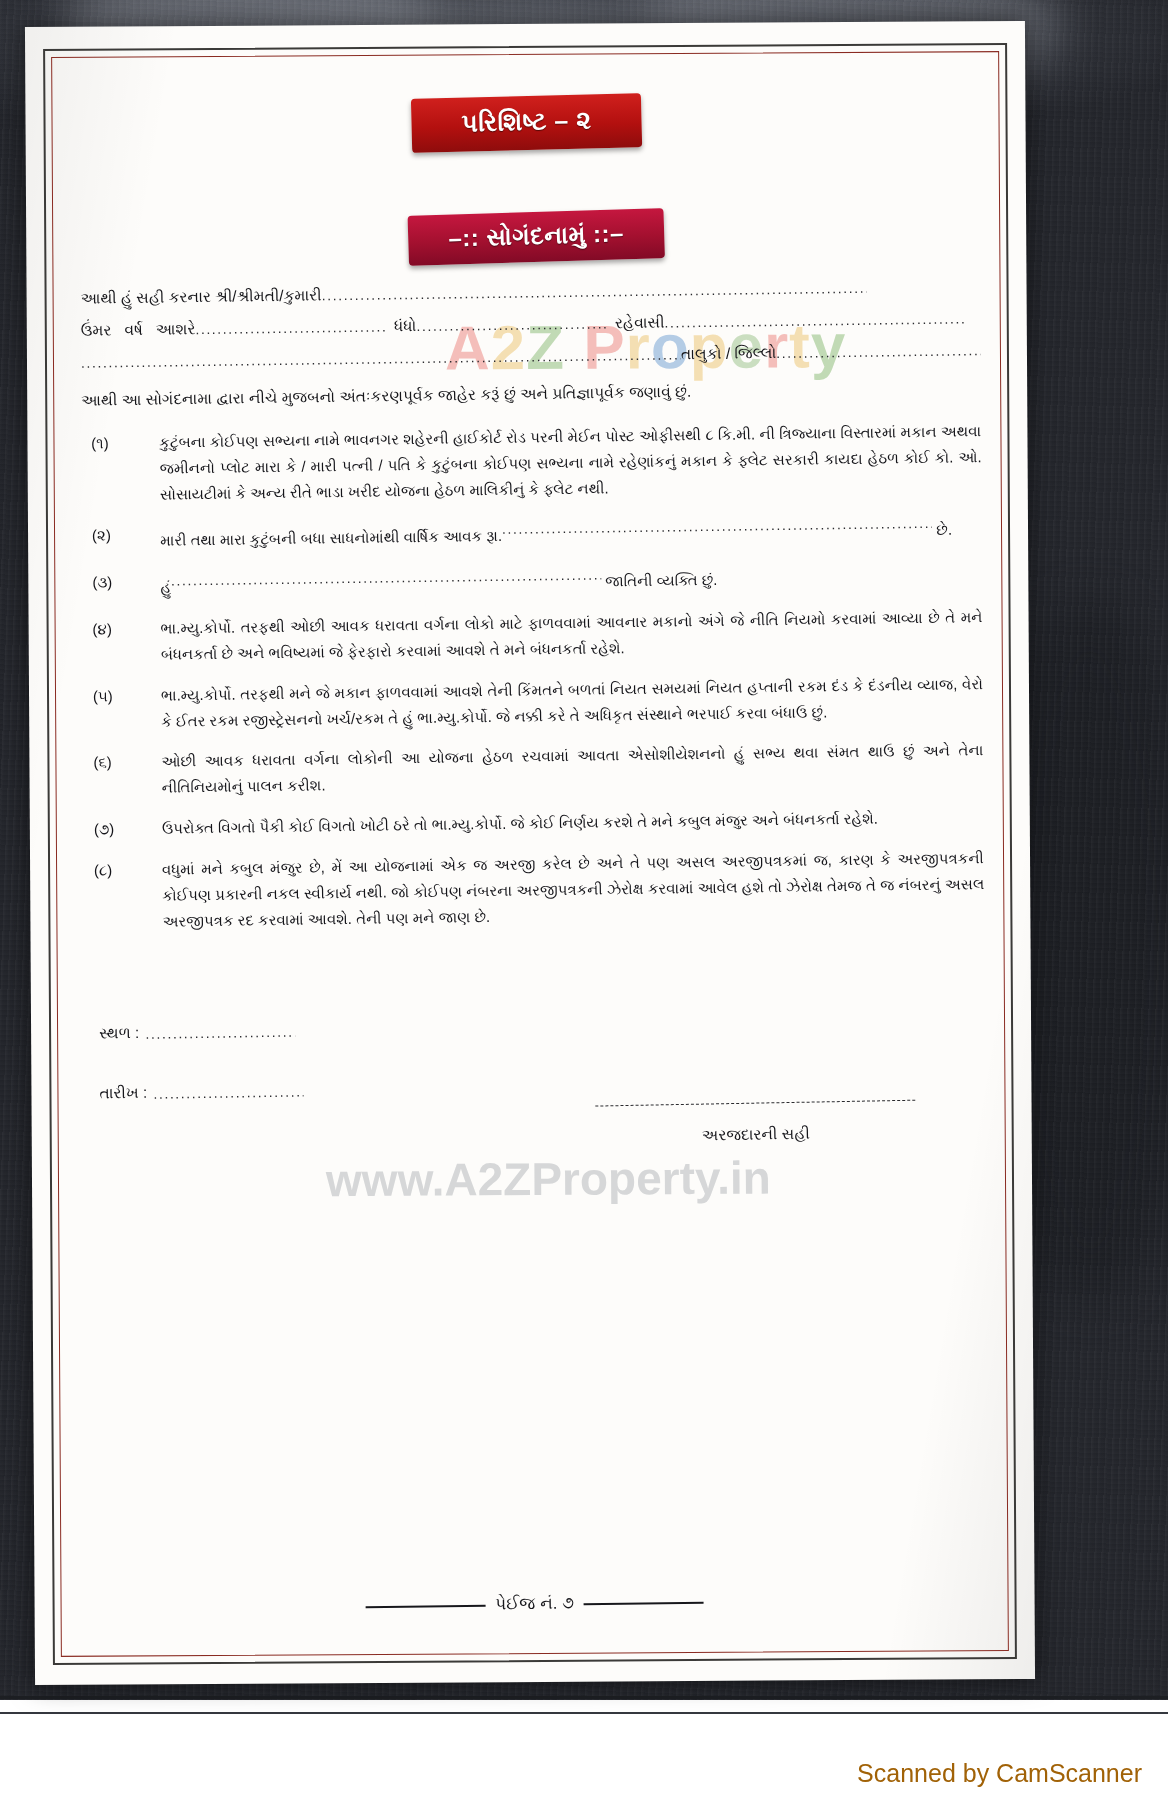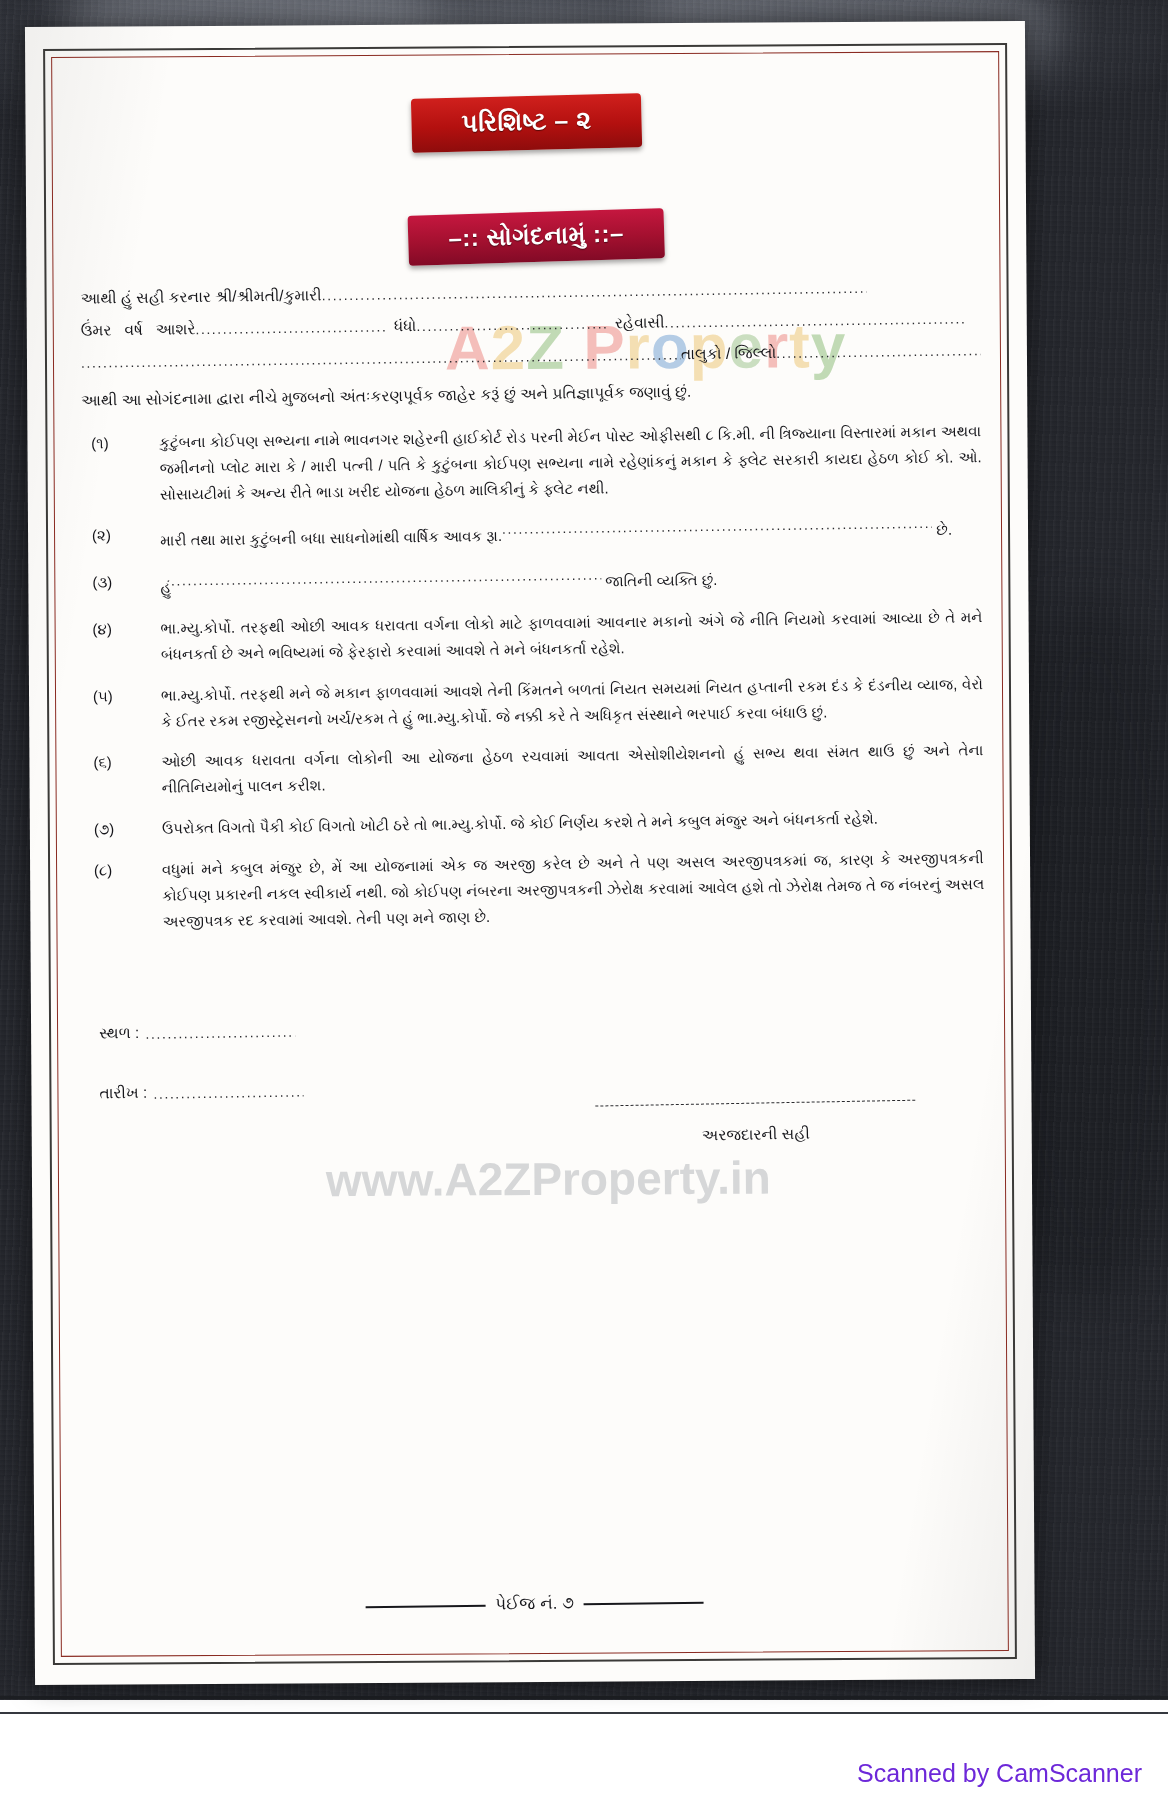"Scanned by CamScanner" .camscanner { color: #6d28d9 -> #a16207 }
